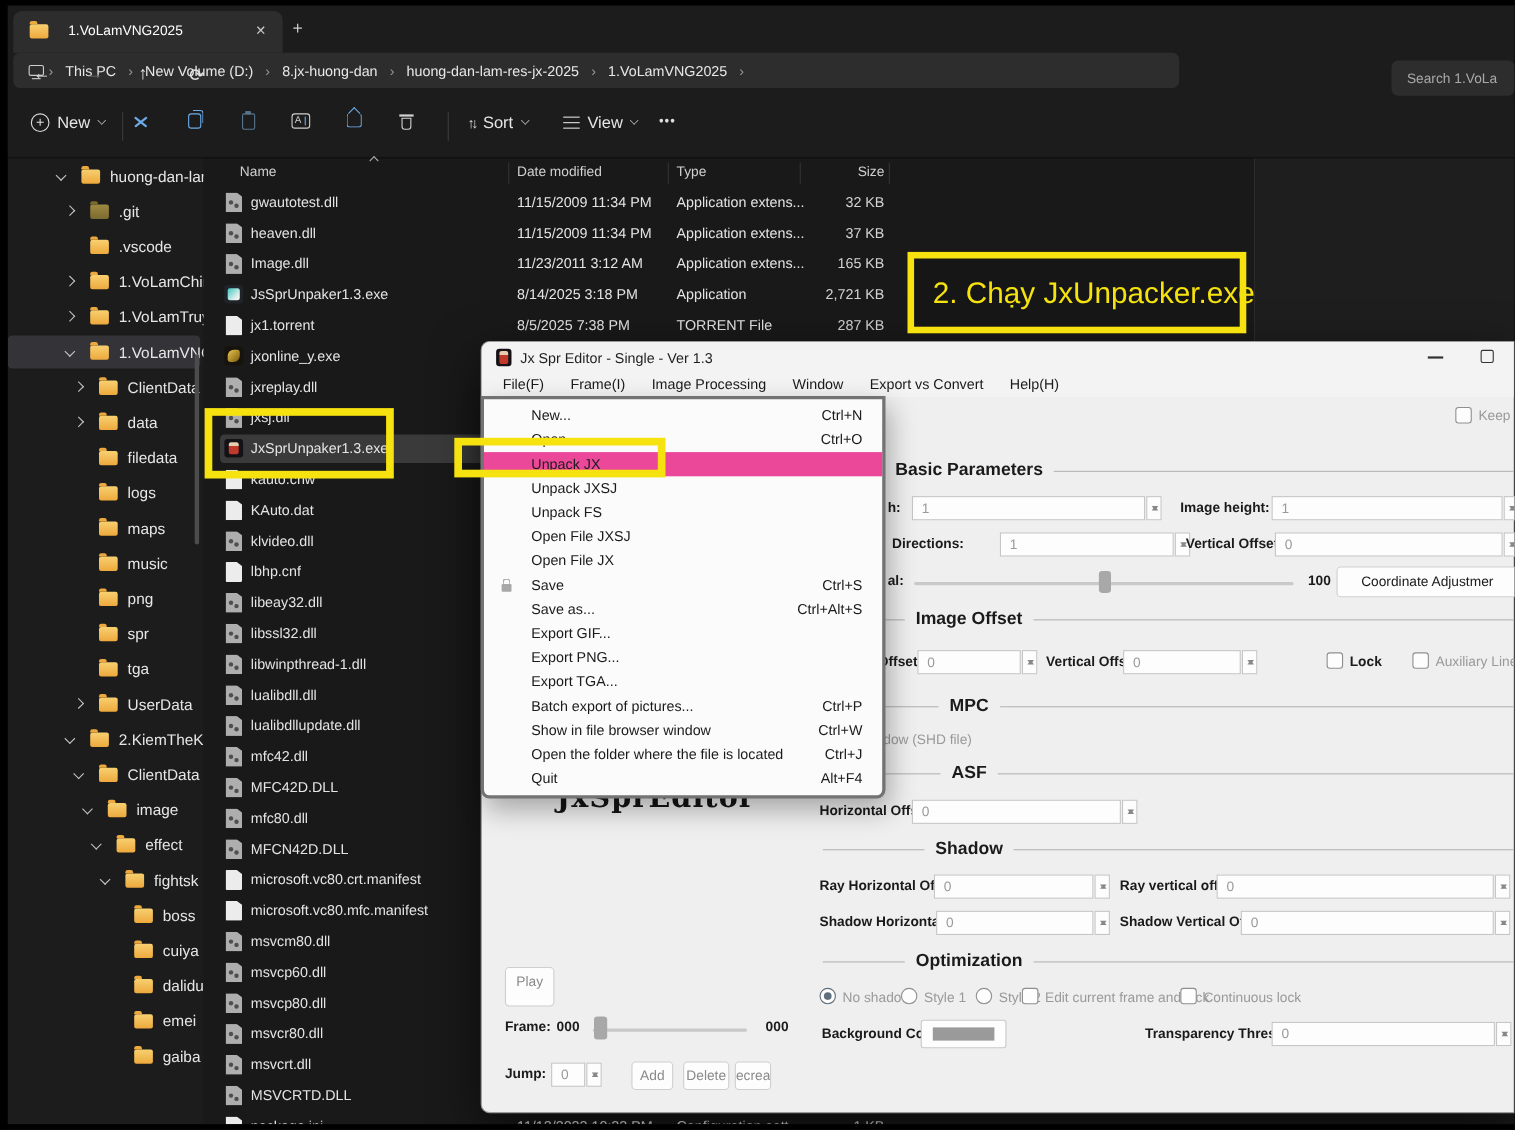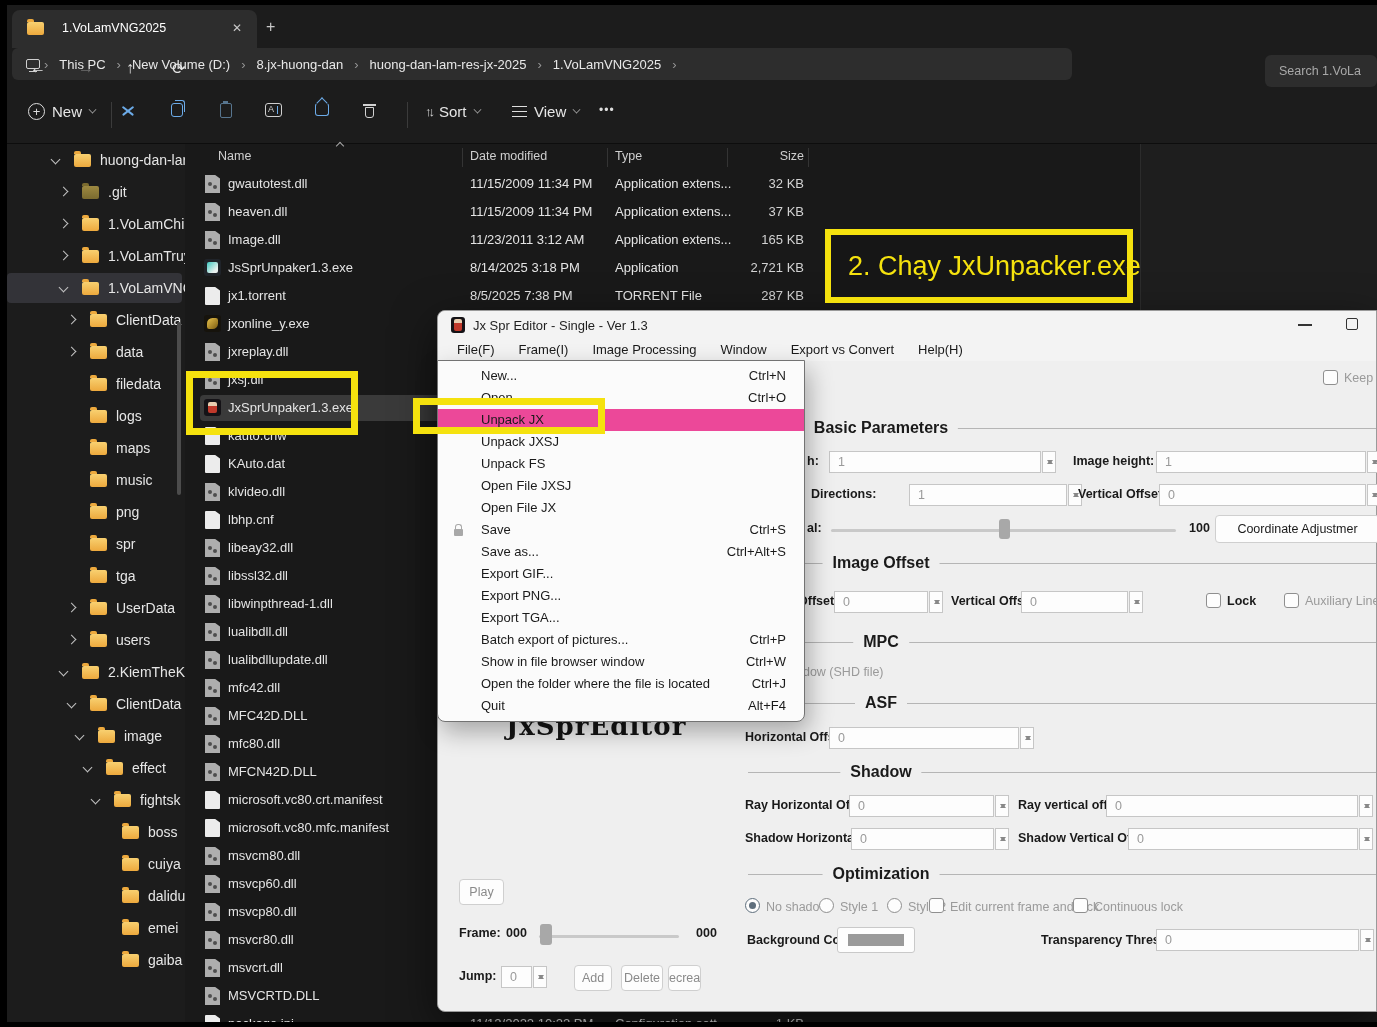".vscode" div.srow { html: none -> <div> <span></span> <span>.vscode</span> </div> }
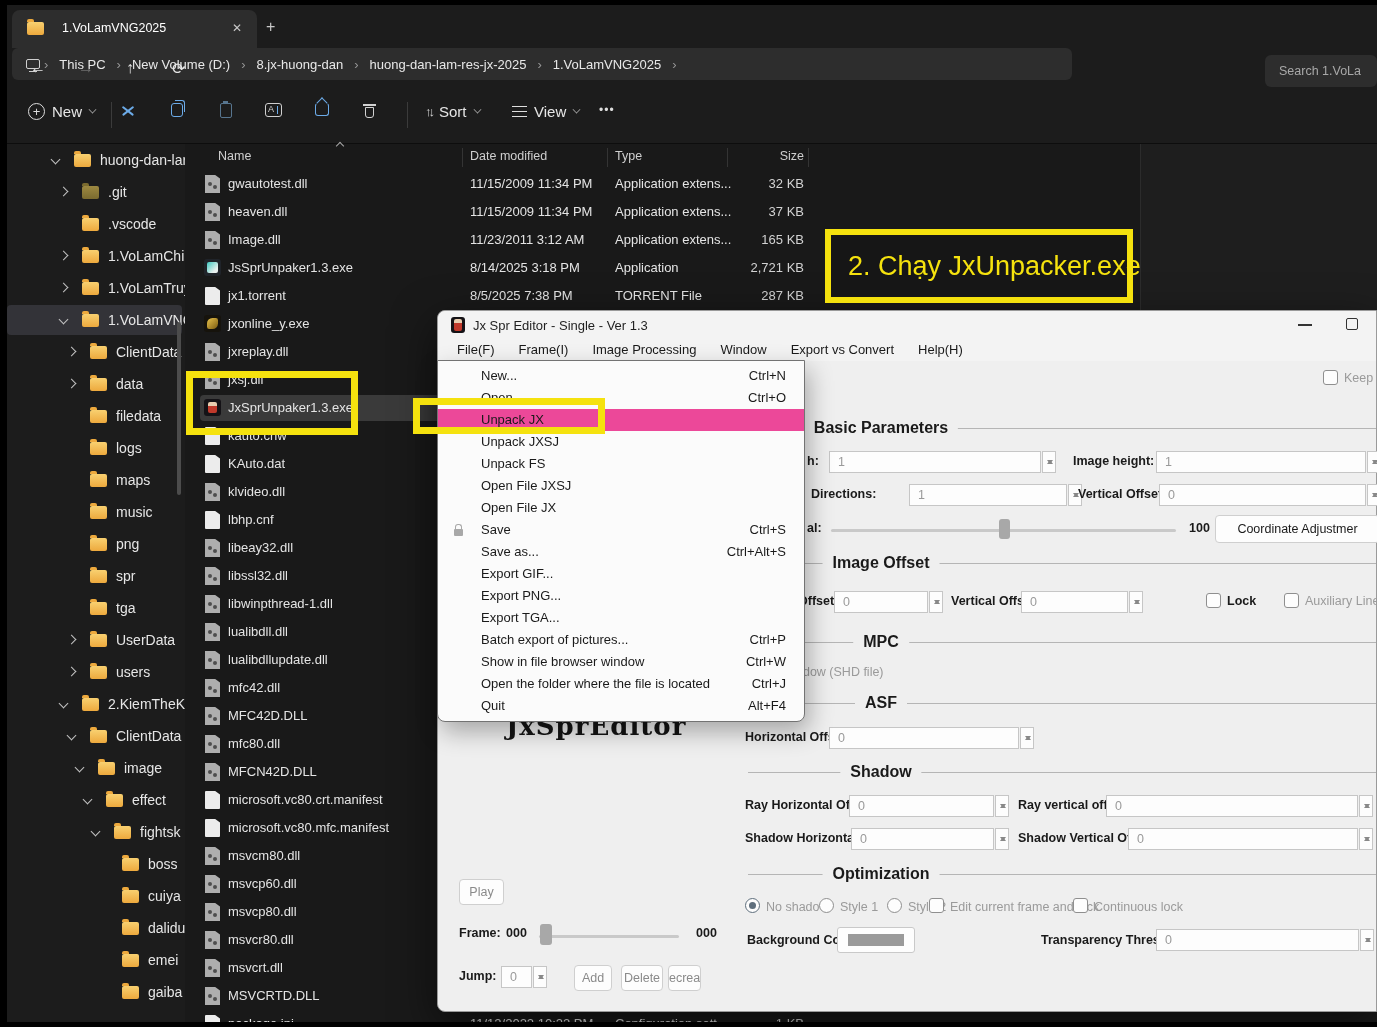"New..." #filemenu { border: 1px solid #737373 -> 3px solid #737373 }
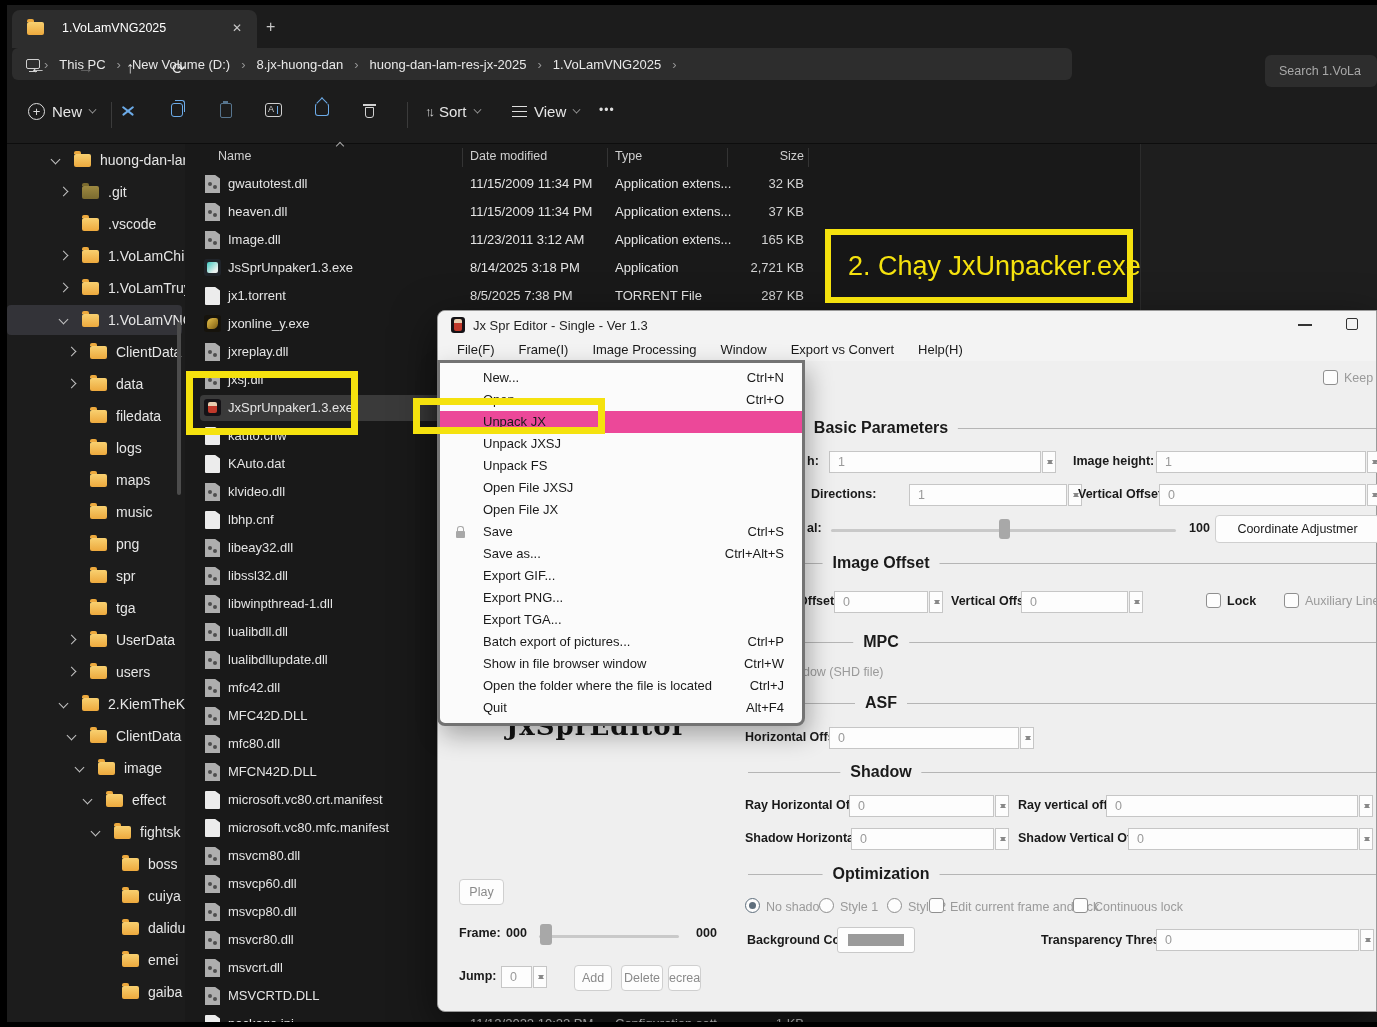"users" div.srow { html: <div> <span></span> <span></span> <span>users</span> </div> -> none }
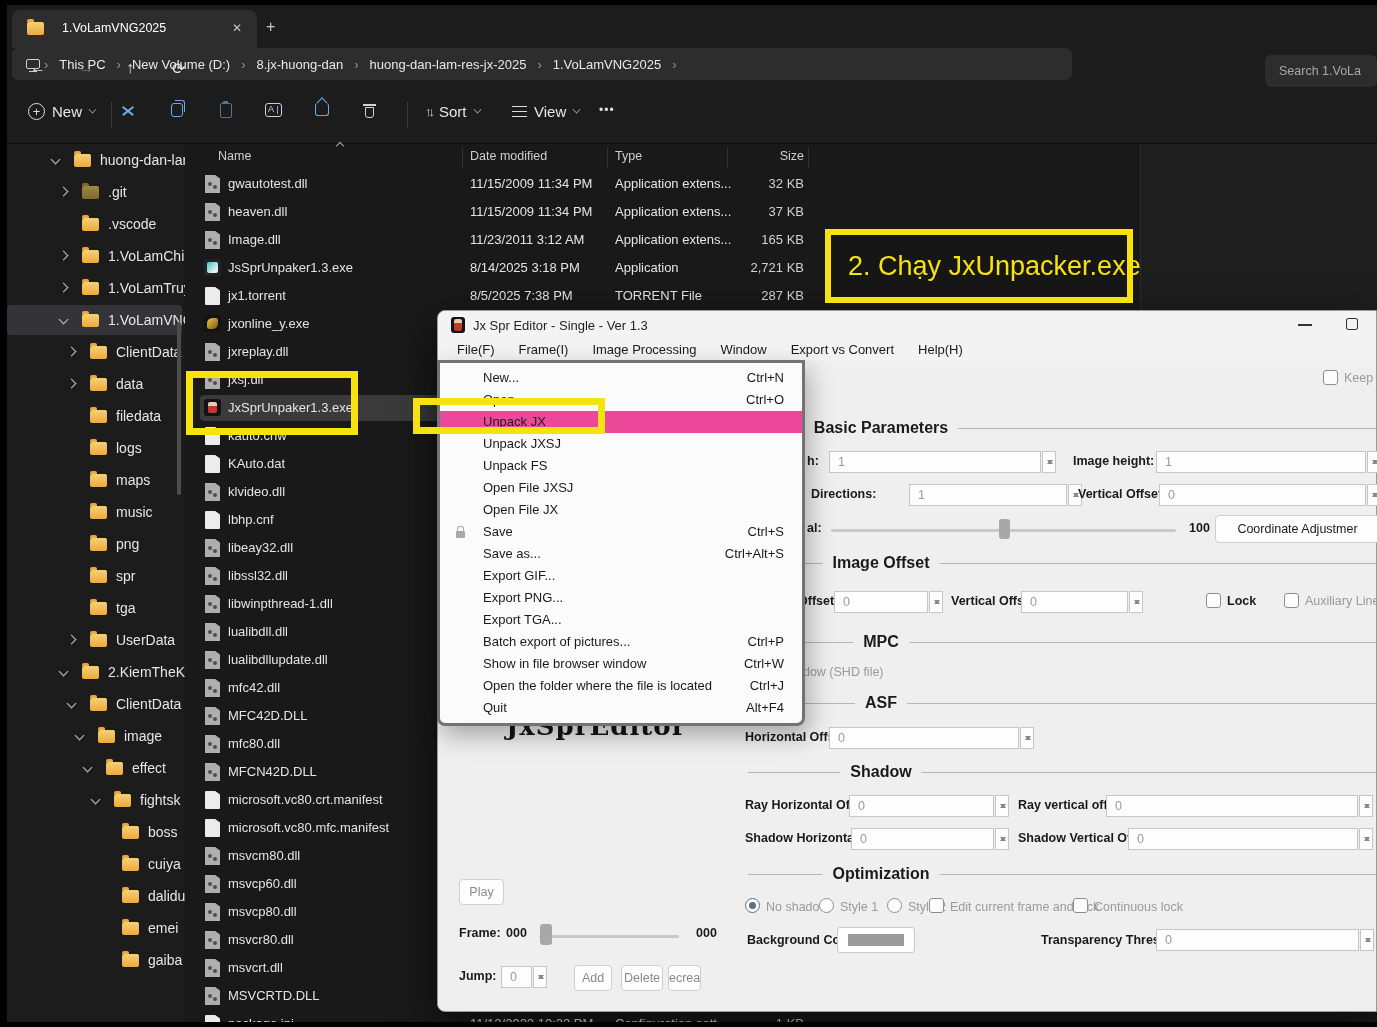"Play" div.wbtn { height: 26px -> 36px }
